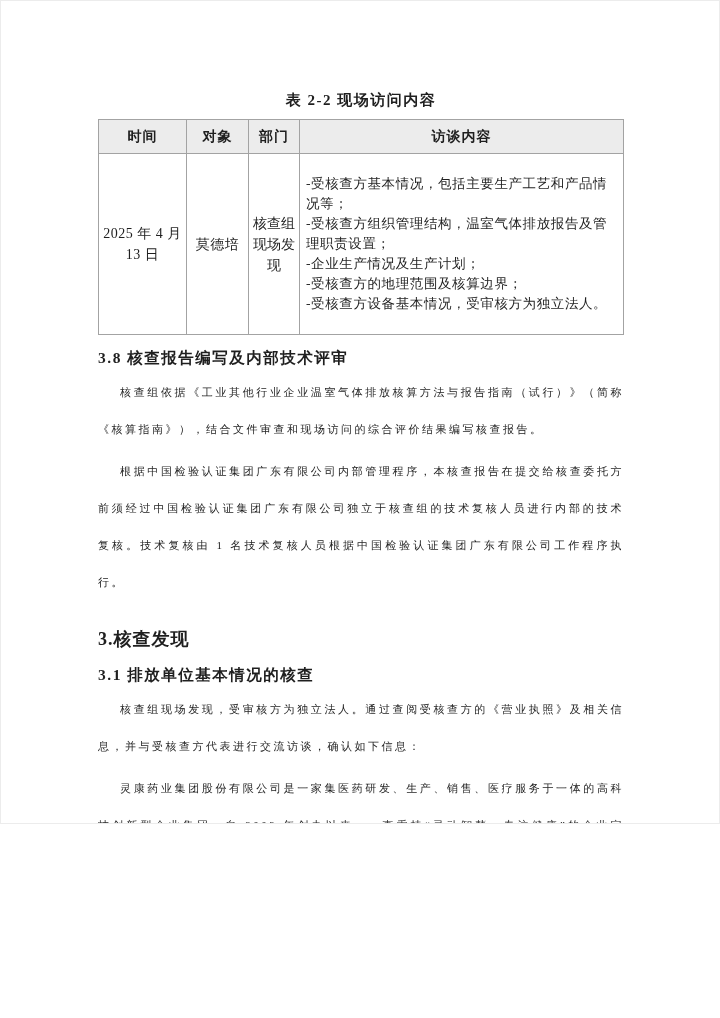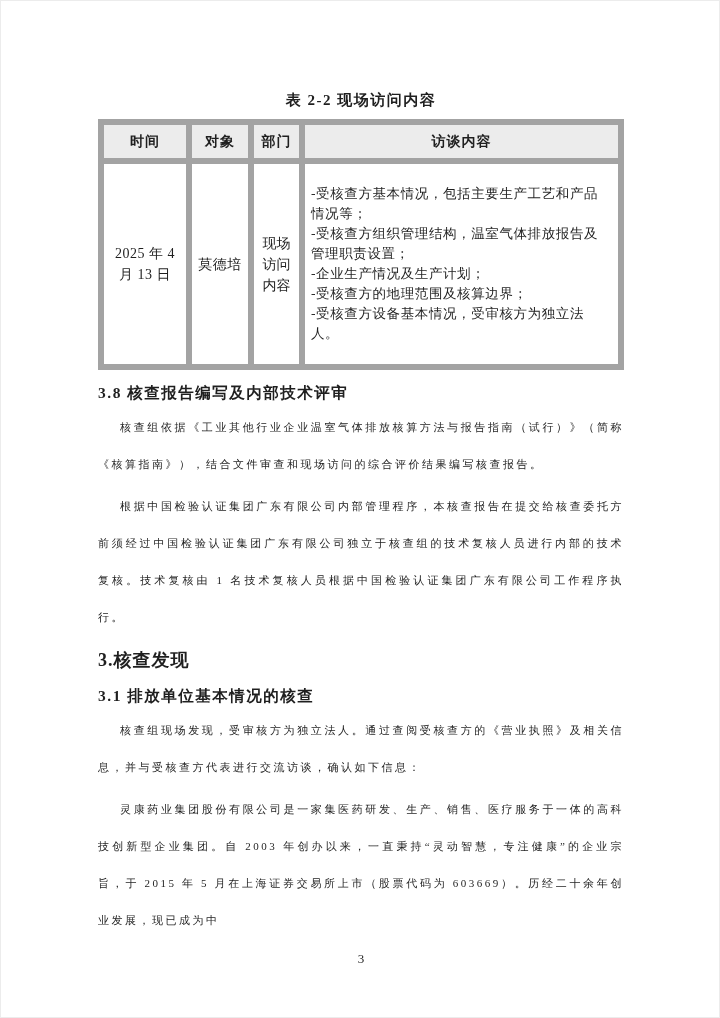"表 2-2 现场访问内容" .page { height: 1018px -> 824px }
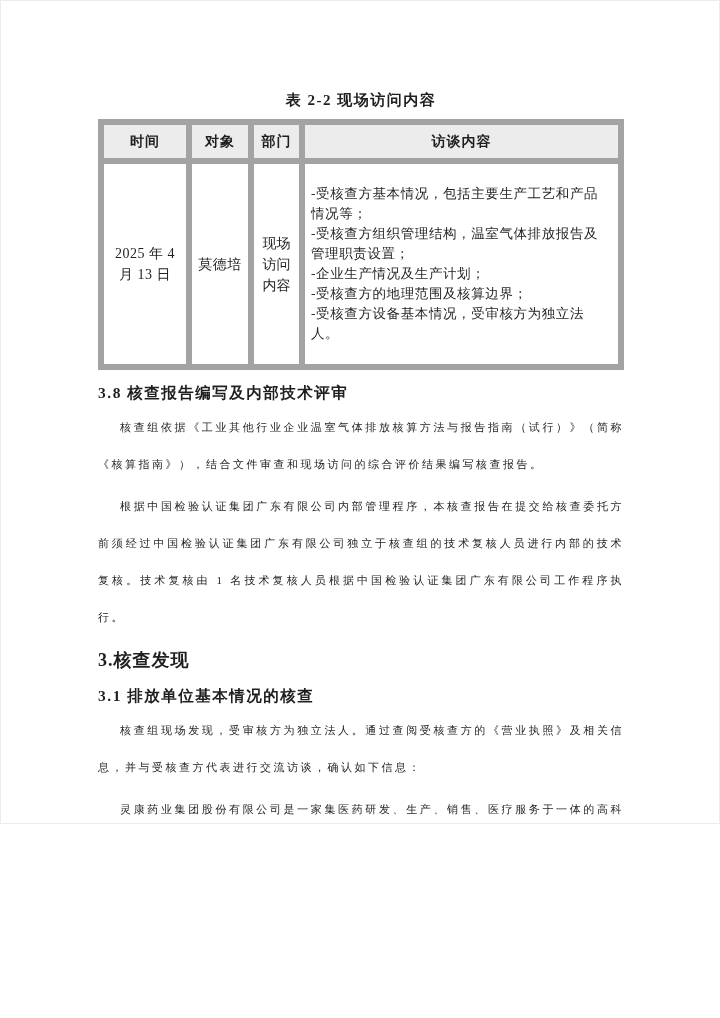"时间" table.visit-table th, table.visit-table td { border: 6px solid #a3a3a3 -> 1px solid #a3a3a3 }
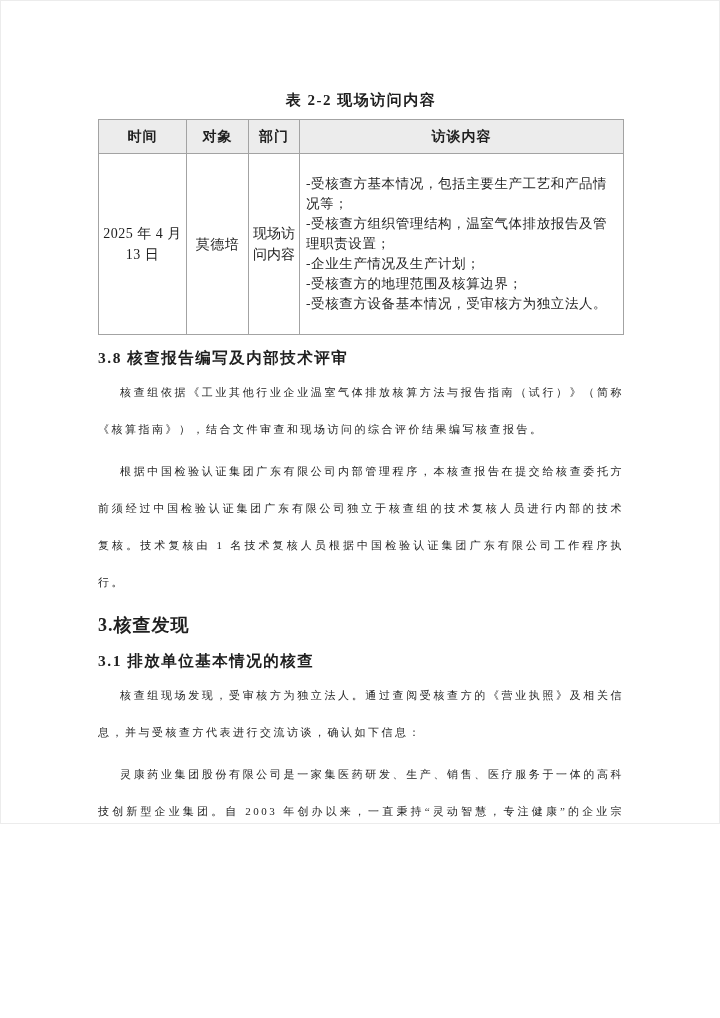"现场访问内容" td.cell-center { text: 现场访问内容 -> 核查组现场发现 }
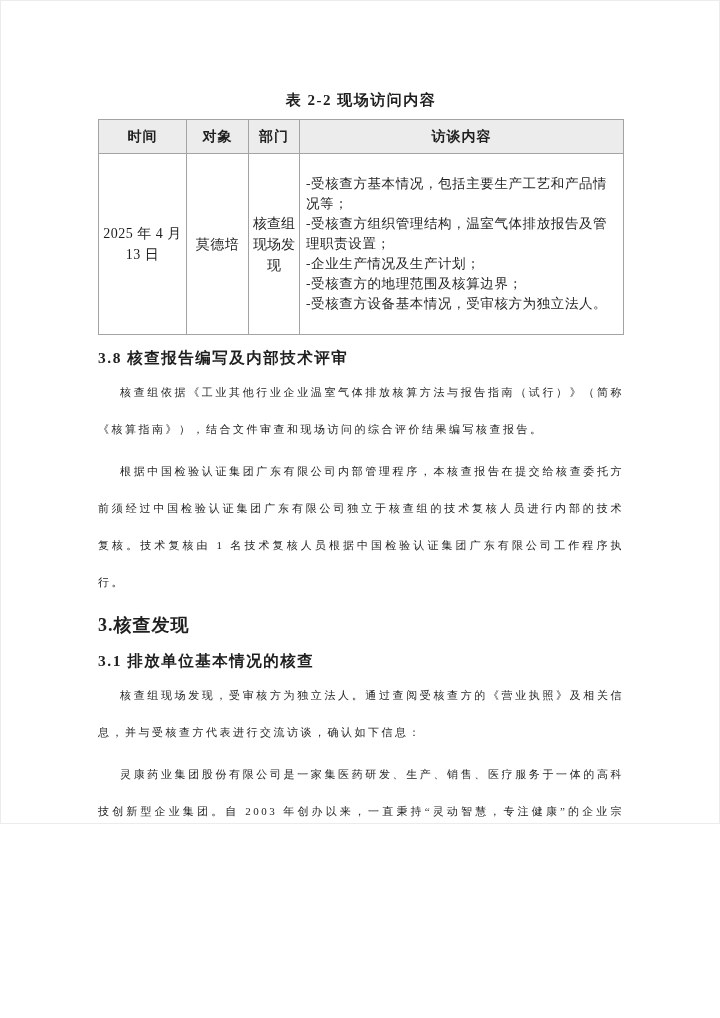"3.核查发现" .h-main { margin: 11px 0 0 0 -> 25px 0 0 0 }
